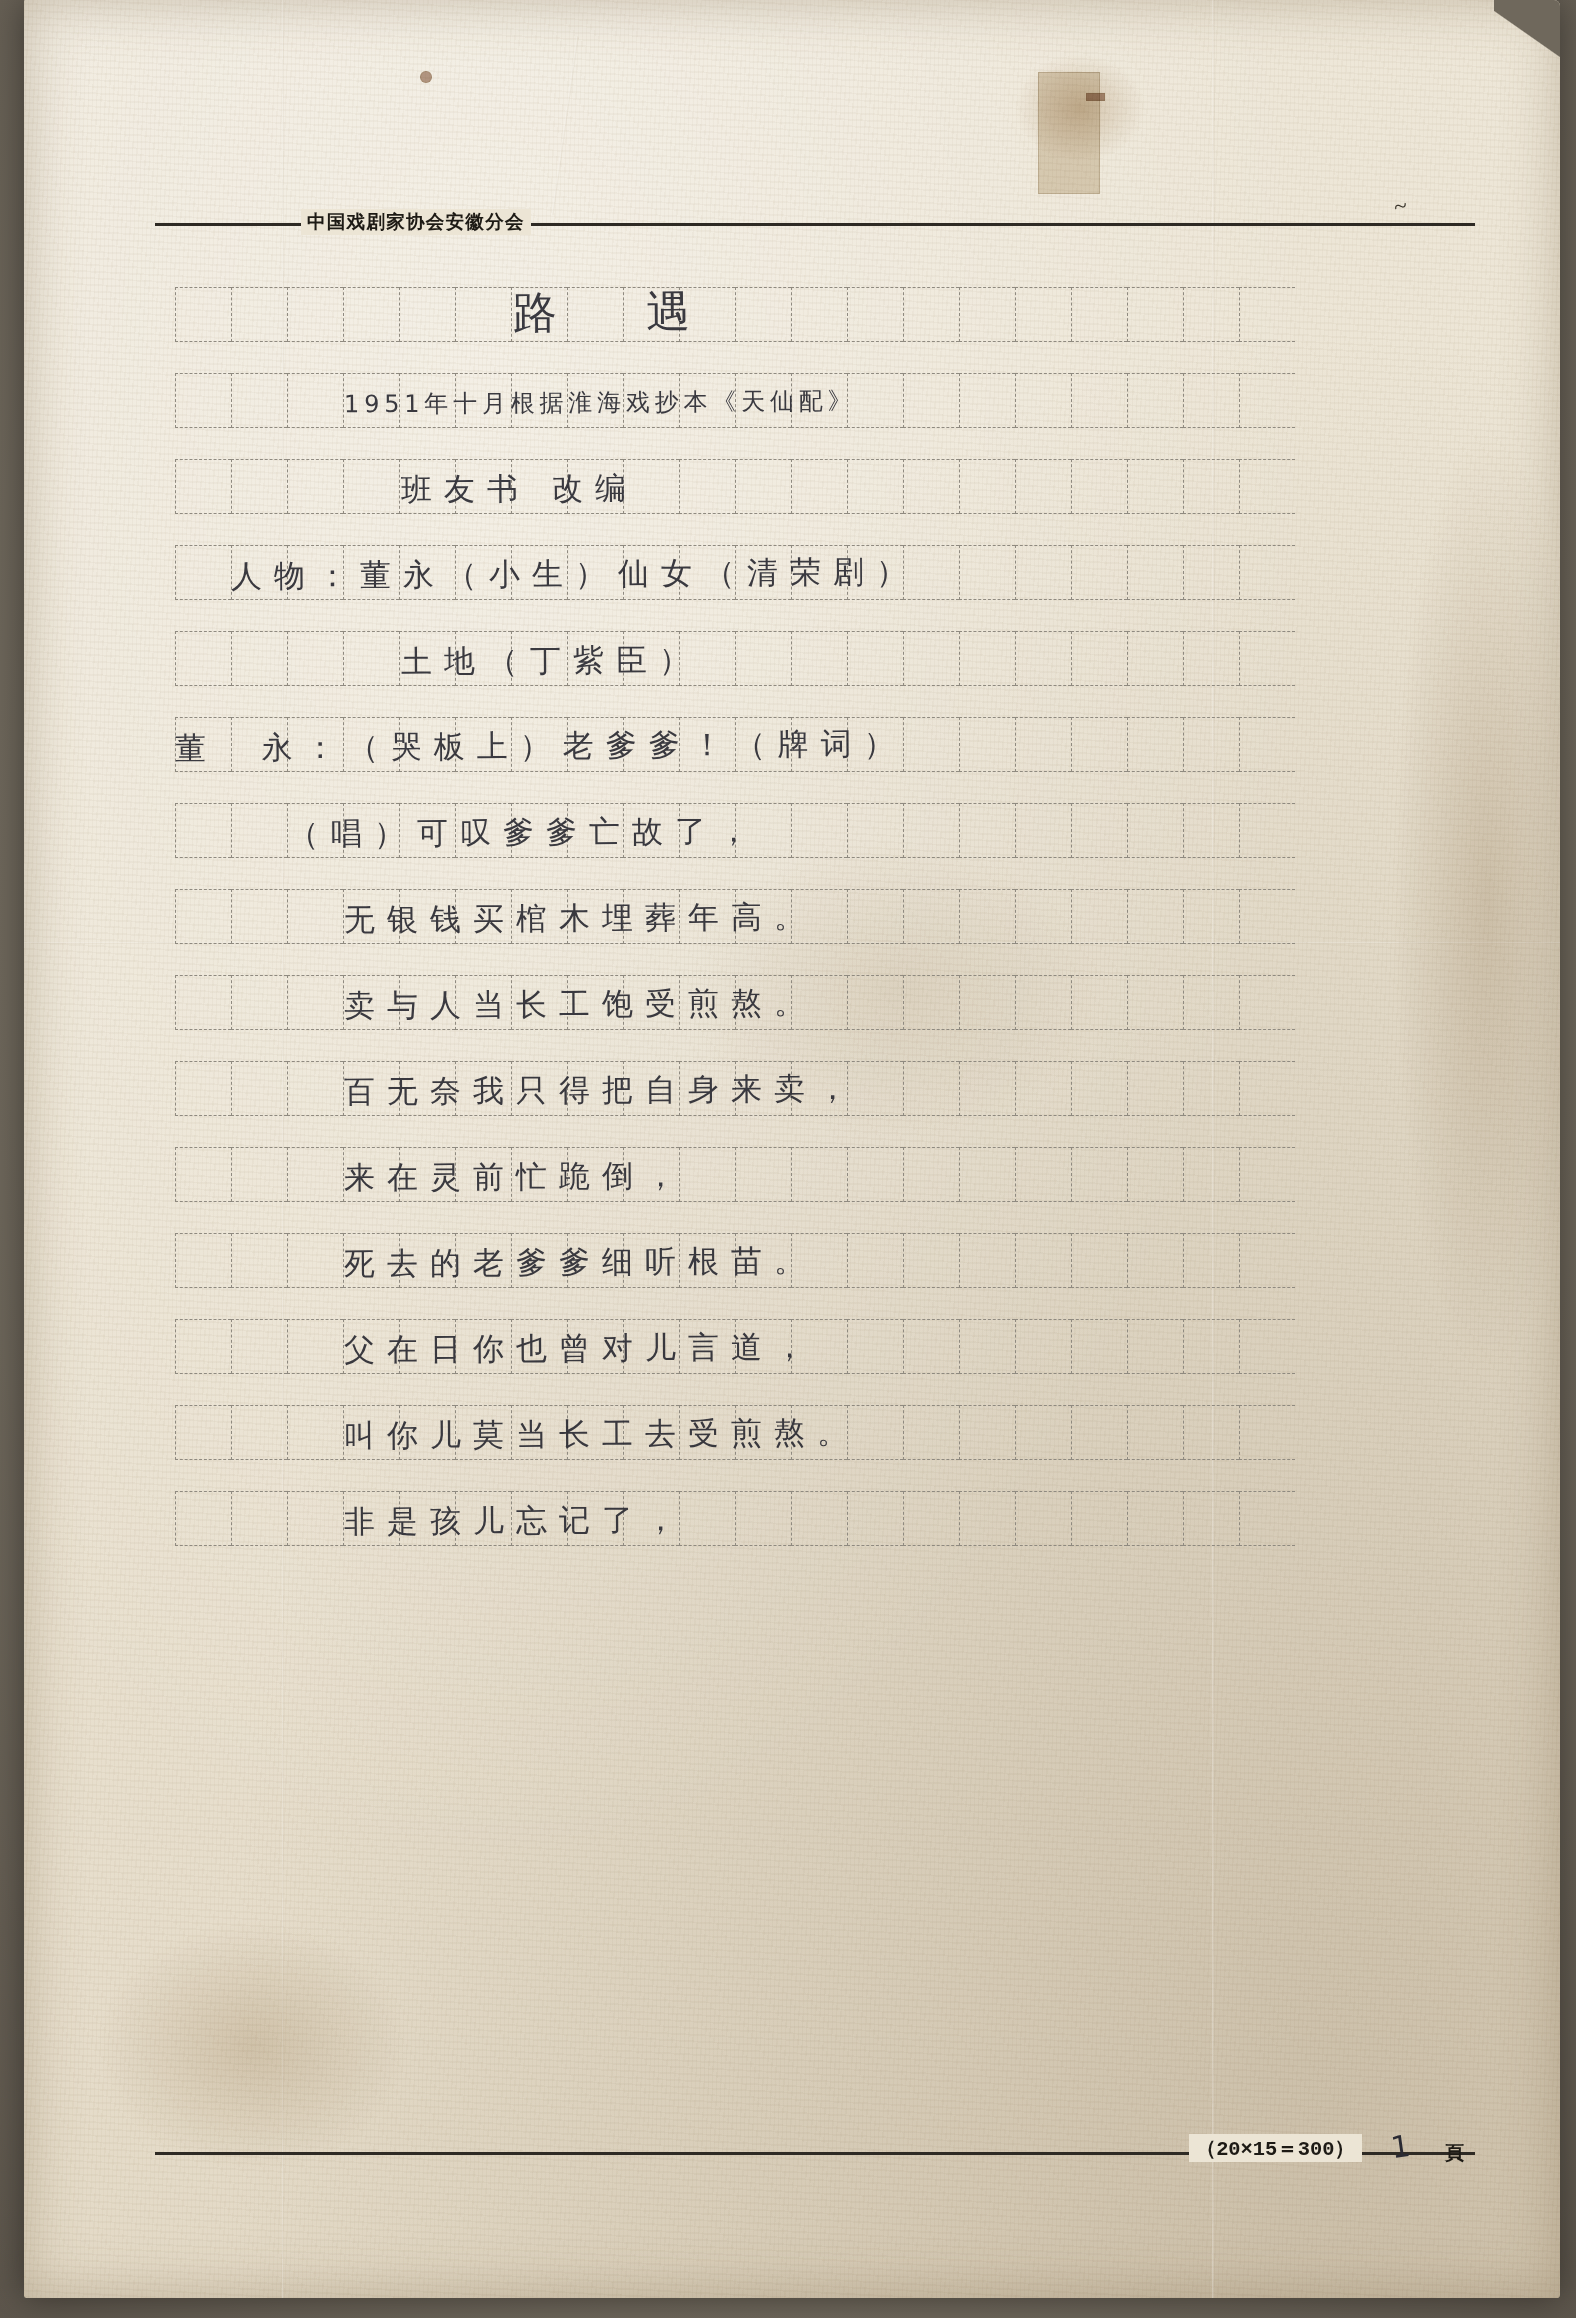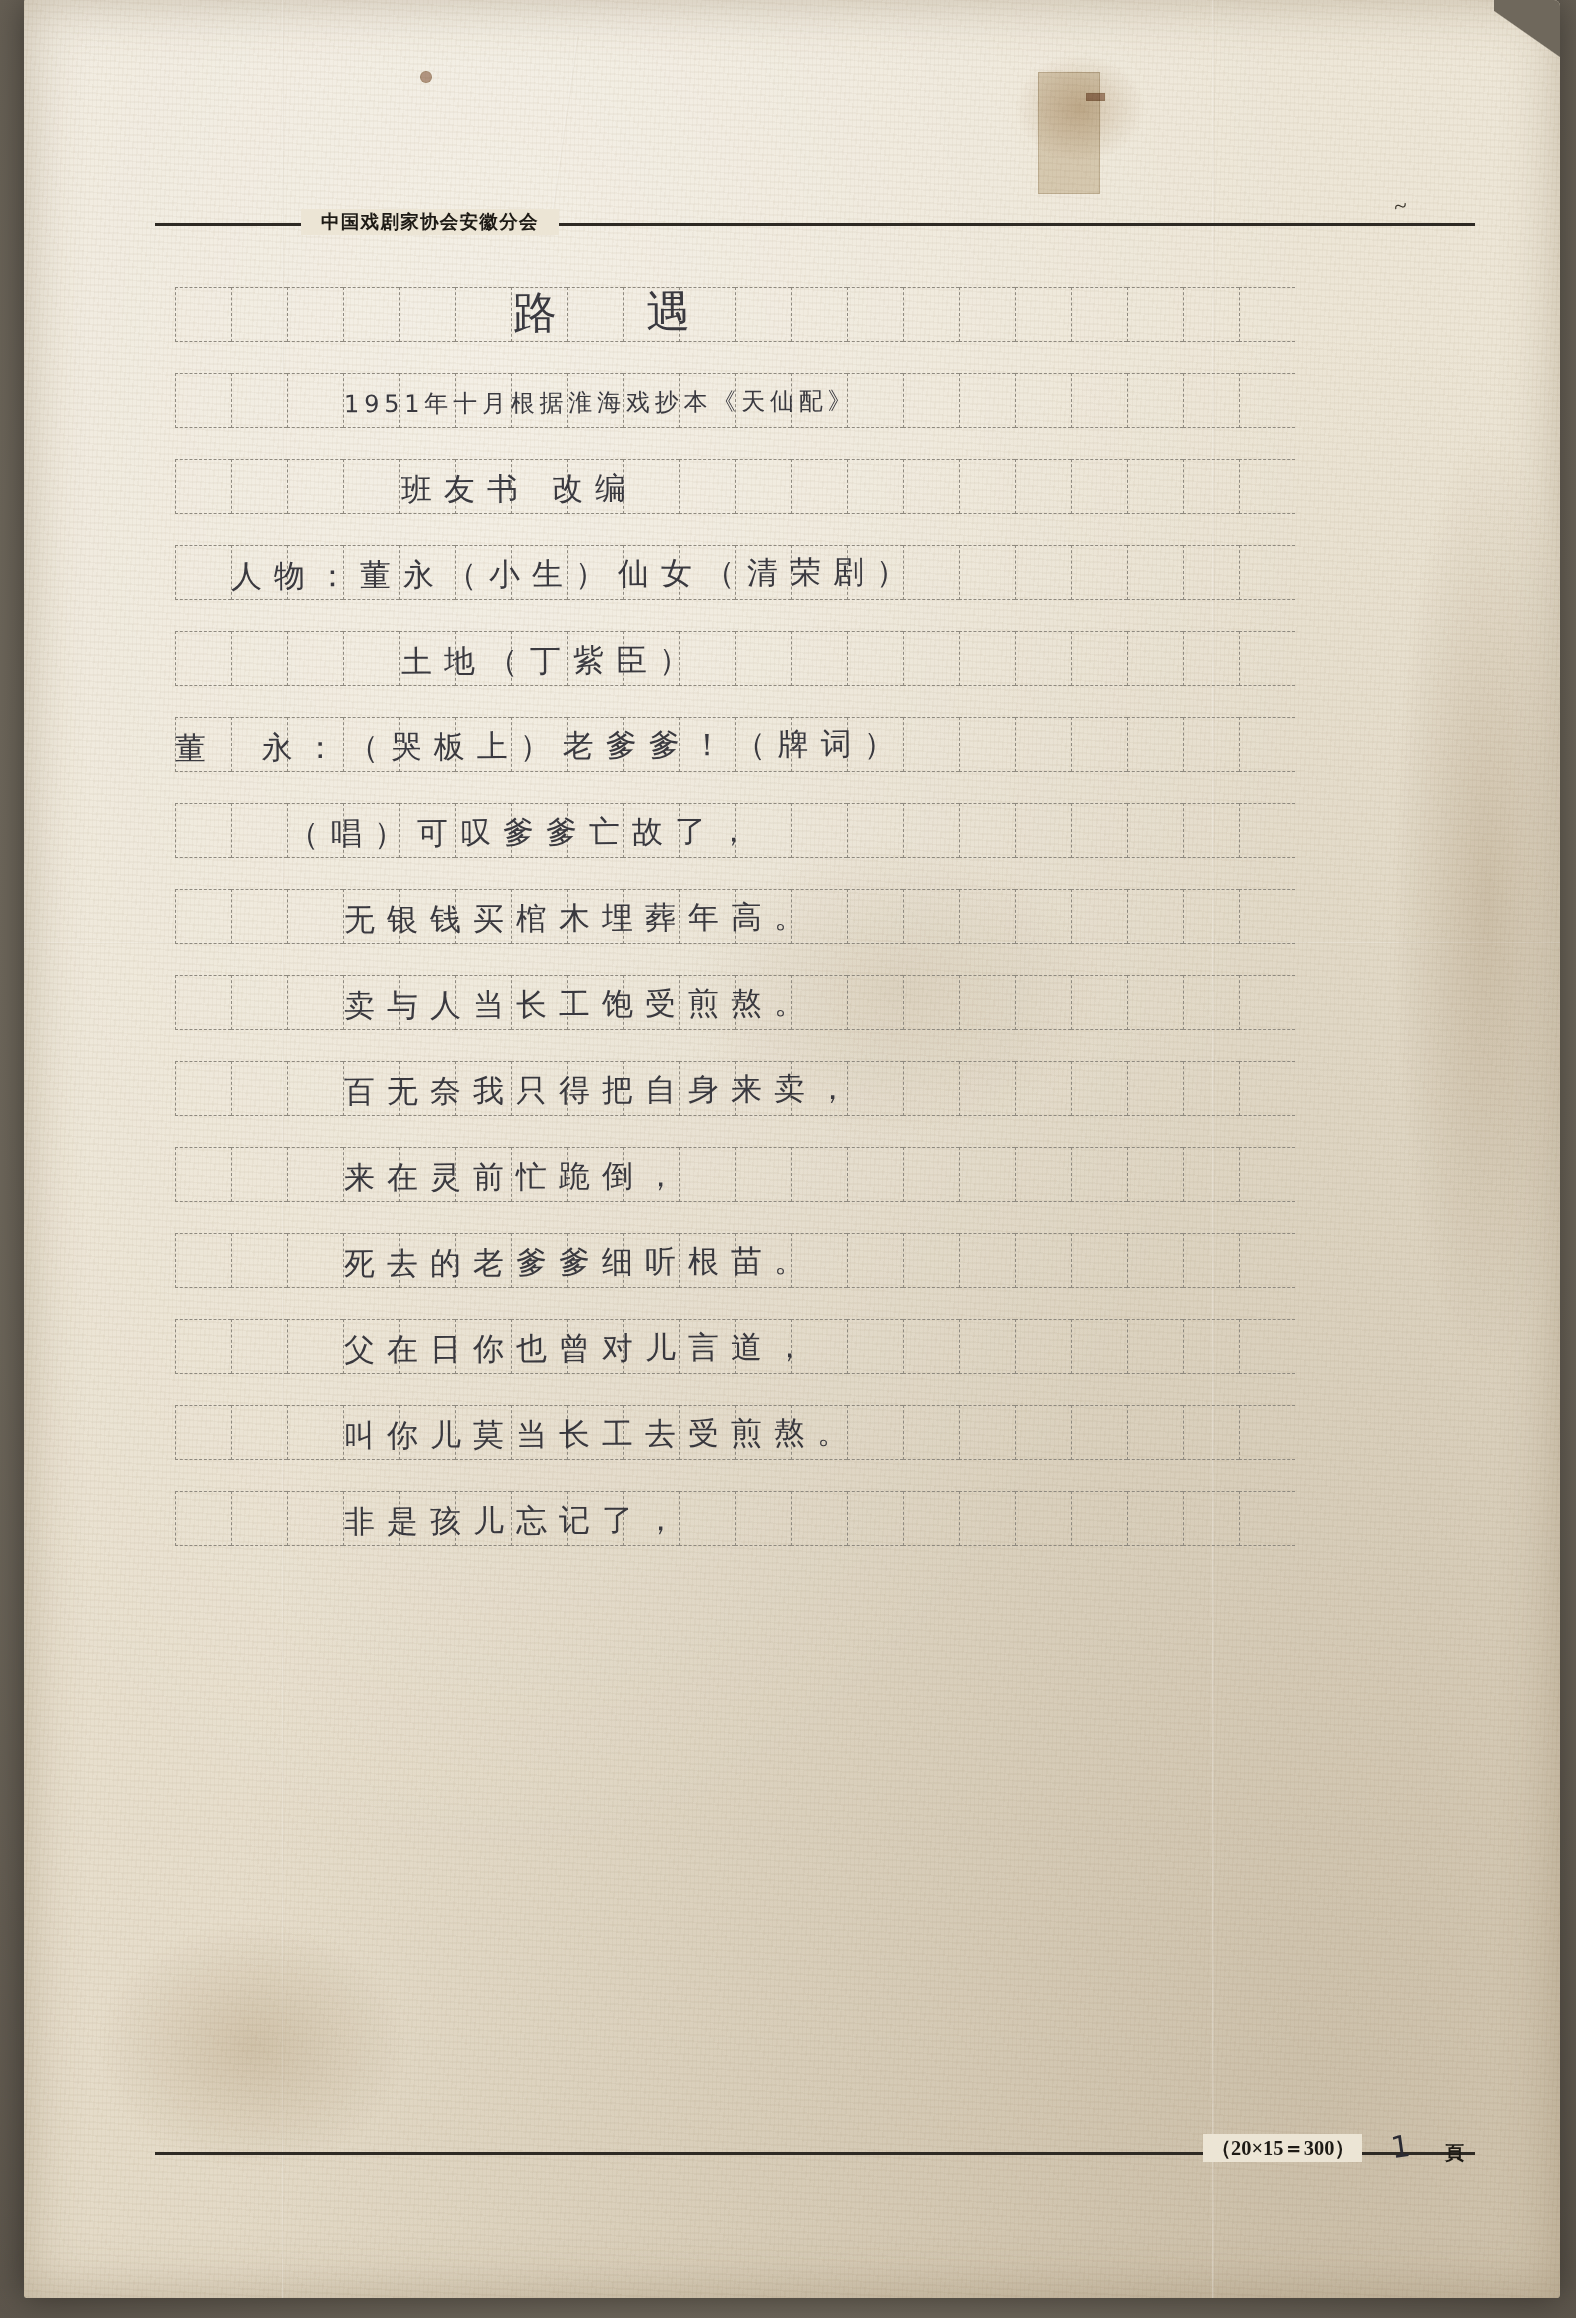"中国戏剧家协会安徽分会" .header-imprint { padding: 0 20px -> 0 6px }
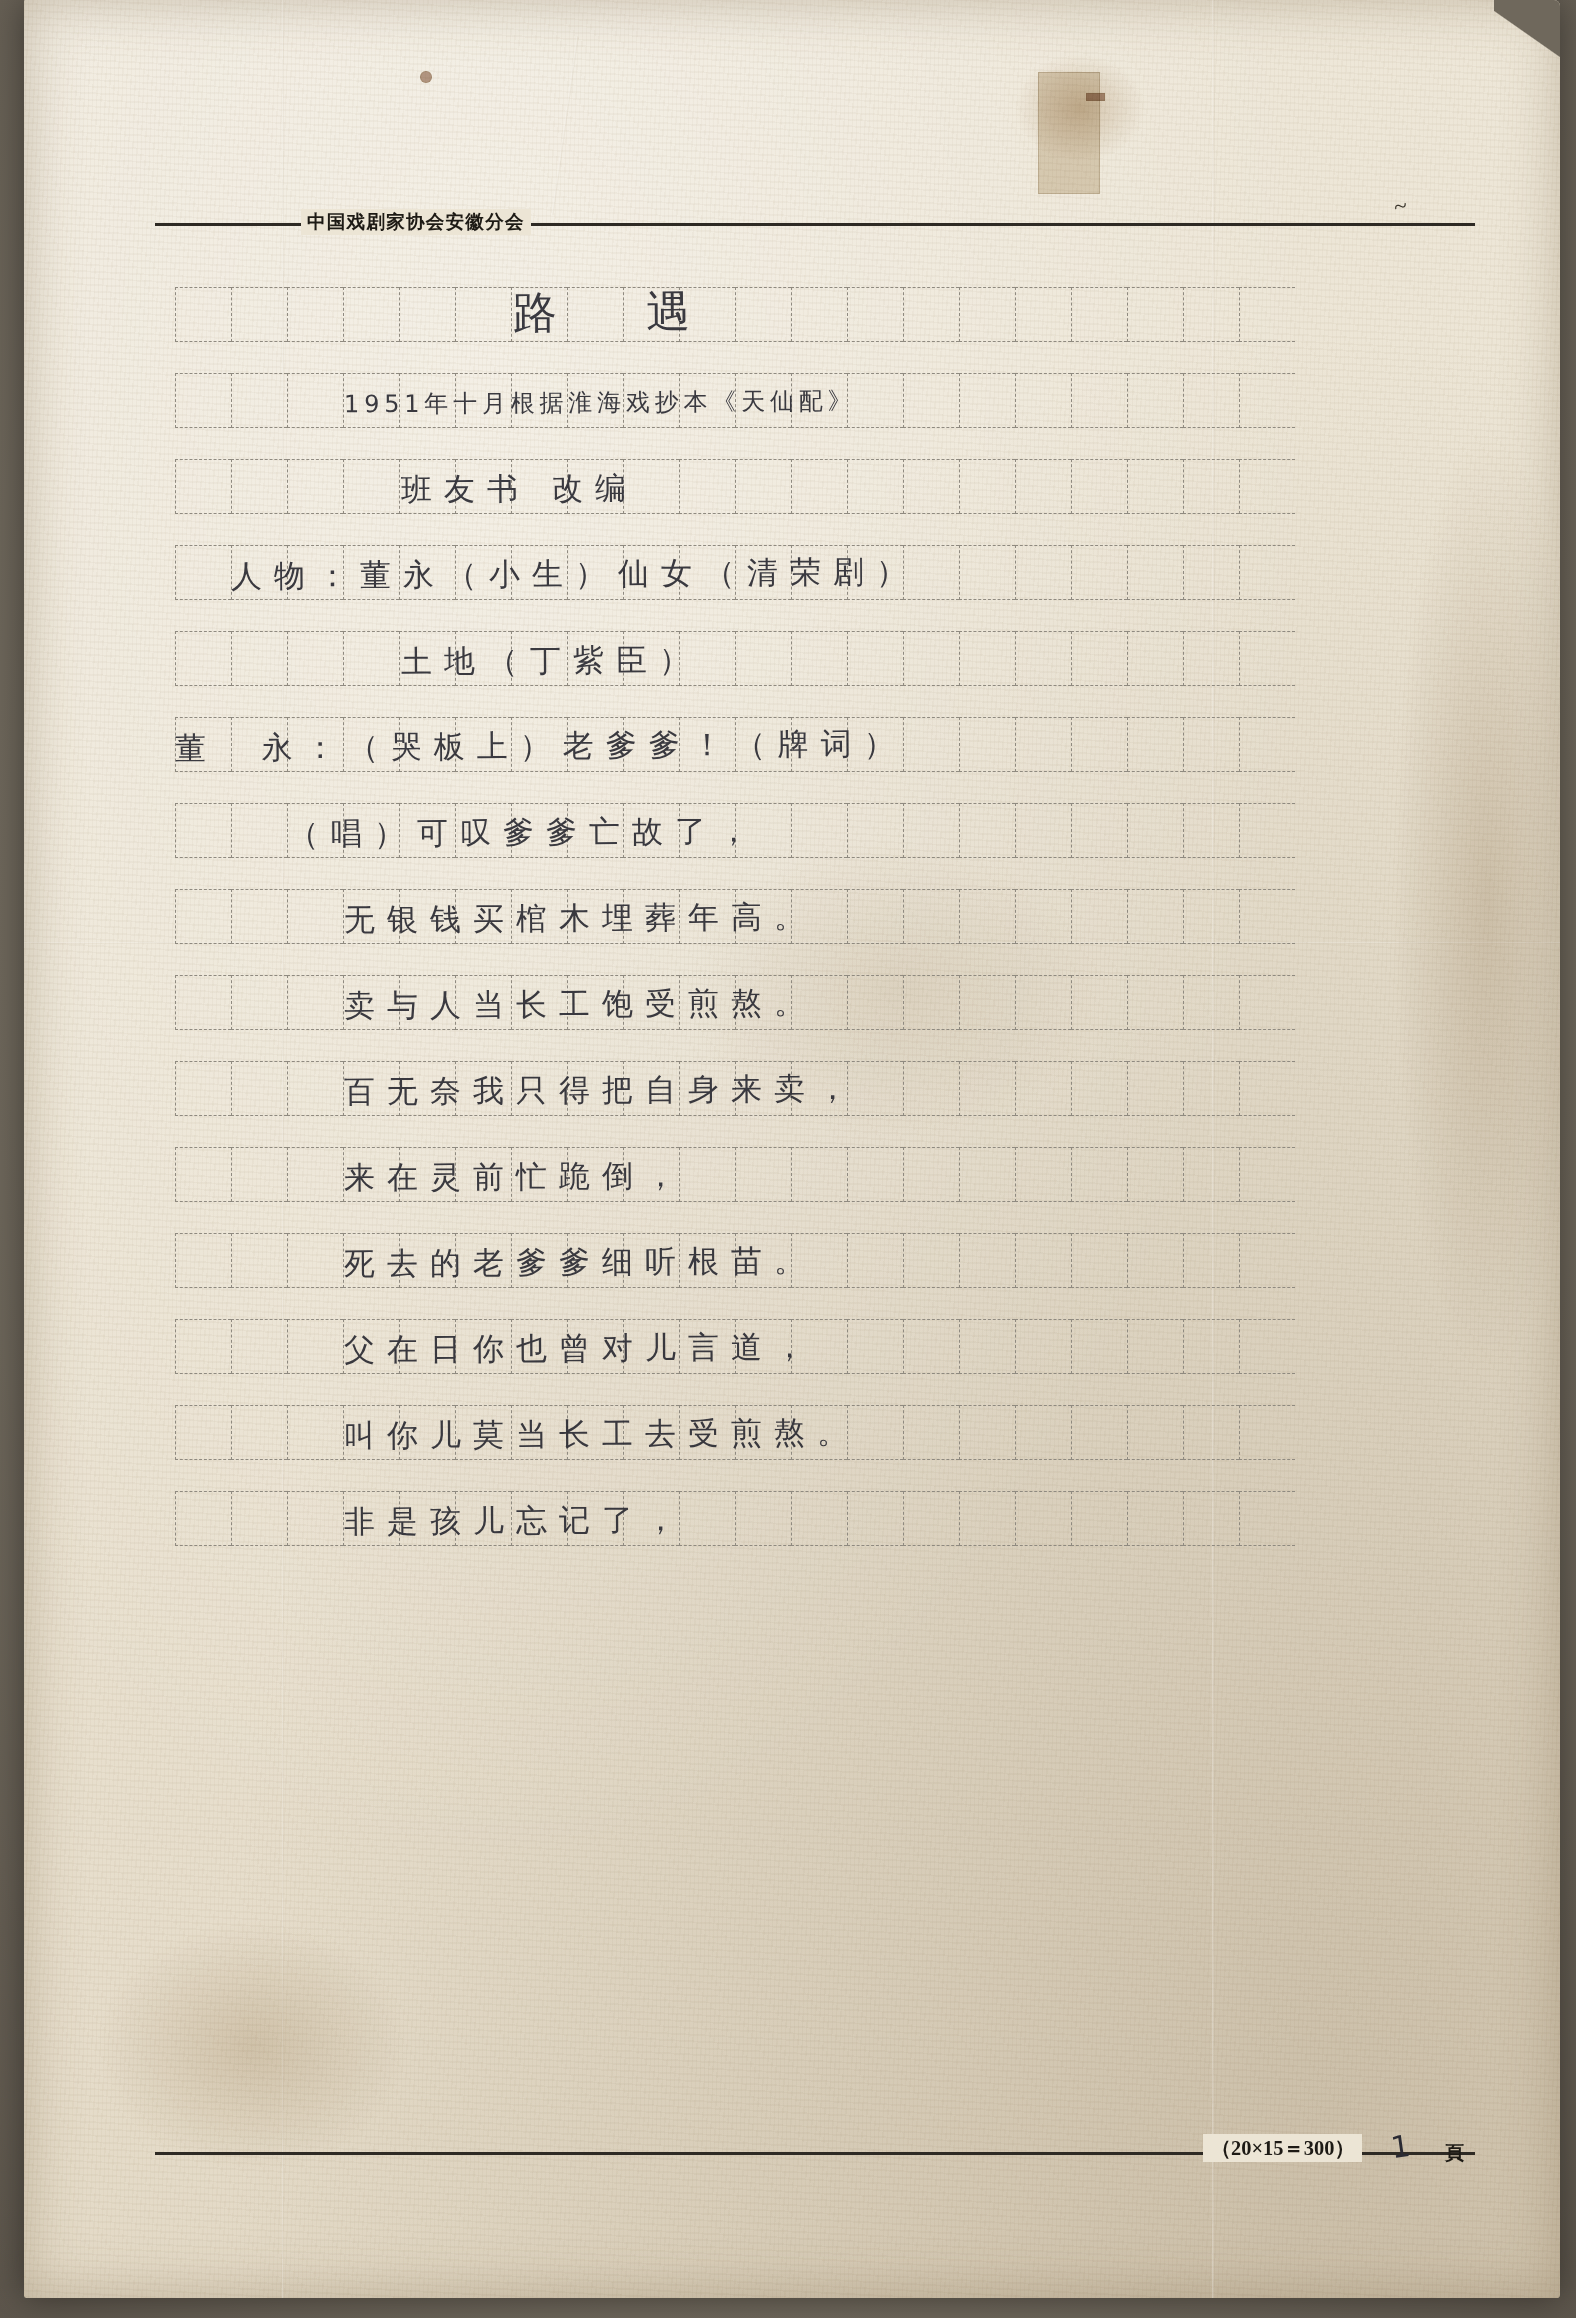"（20×15＝300）" .footer-spec { font-family: Liberation Serif, serif -> Liberation Mono, monospace }
